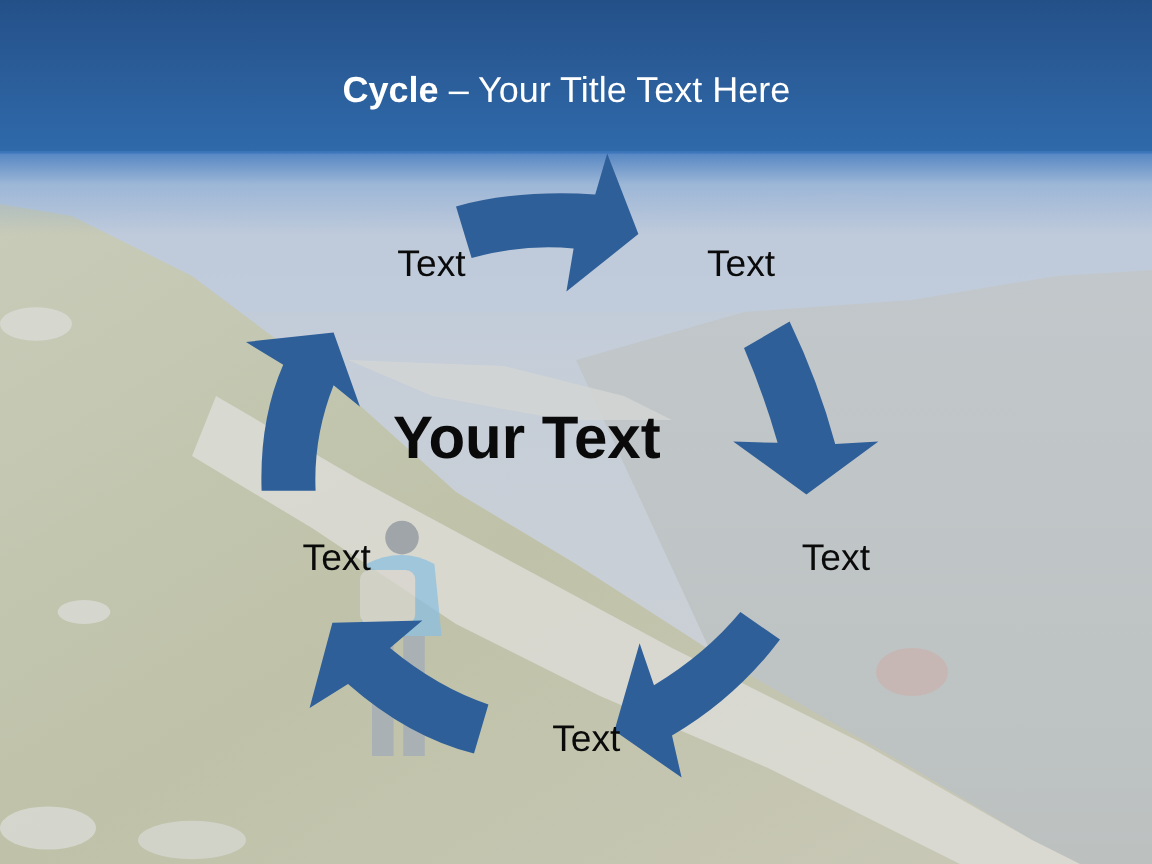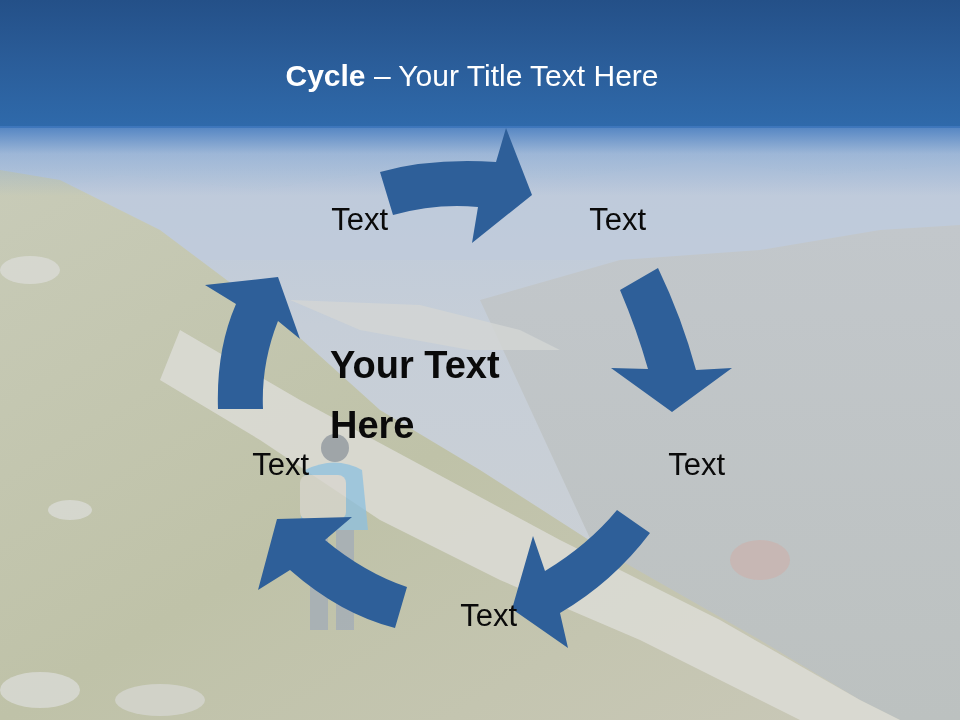"Your Text" .center-text { font-size: 38px -> 50px; left: 330px -> 314px; text-align: left -> center }
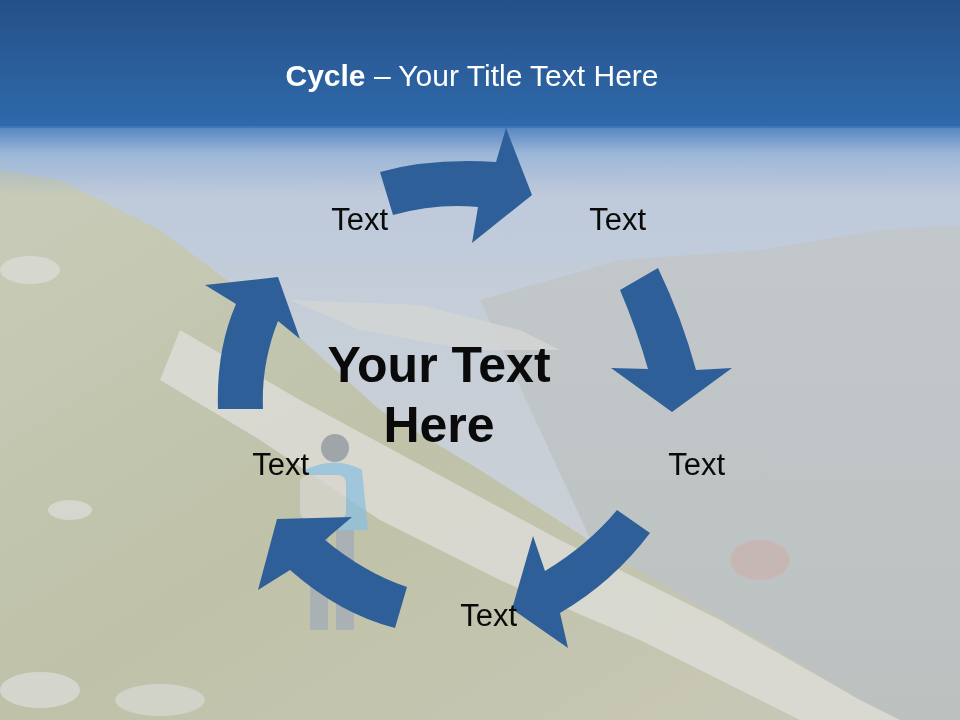"Here" div { html: <div>Here</div> -> none }
